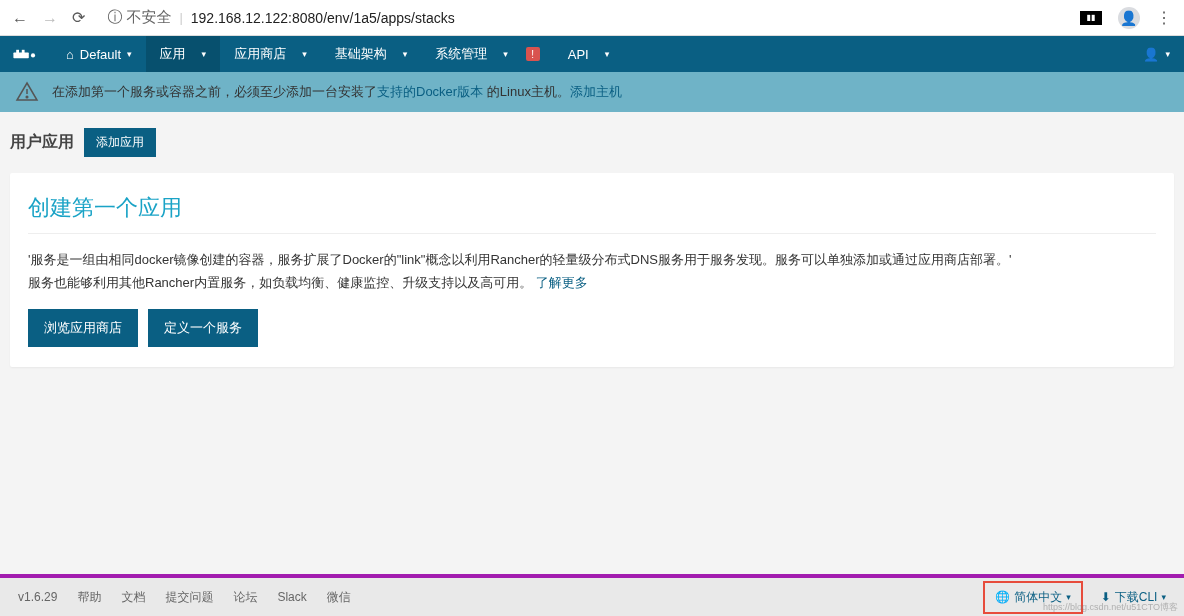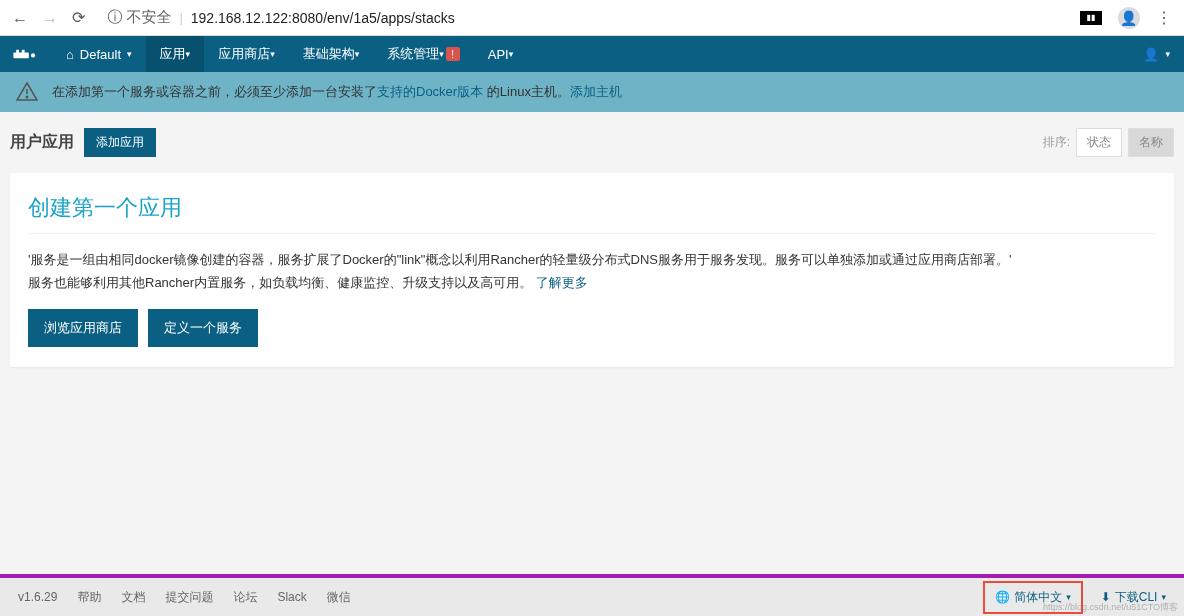"应用" .nav-item { gap: 0 -> 16px }
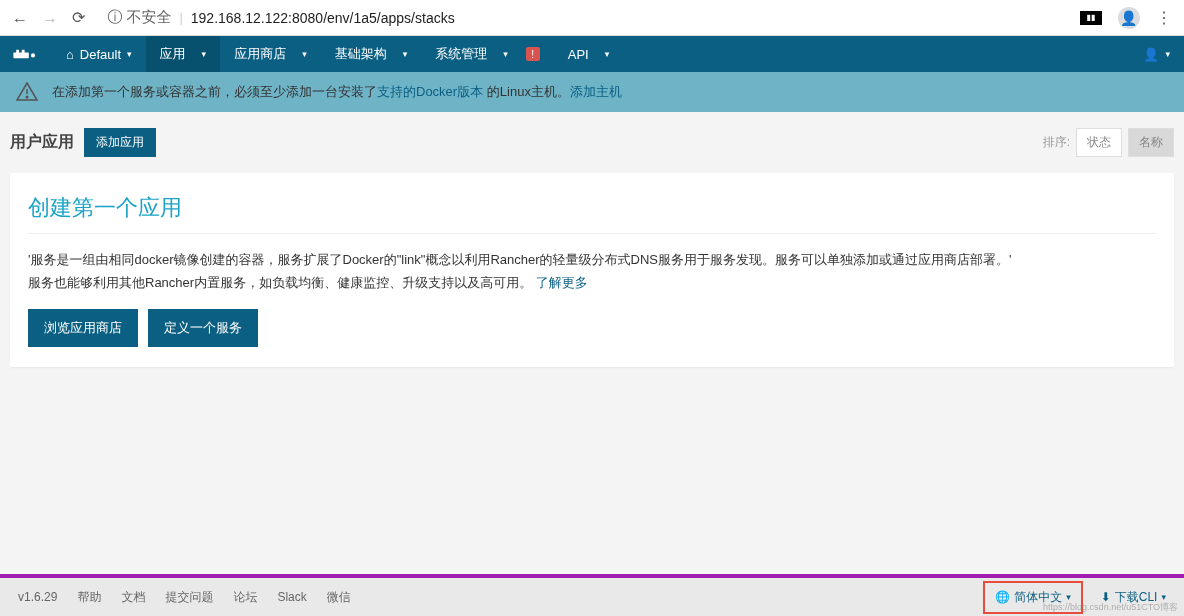"排序:" div.sort-area { html: <div> <span>排序:</span> <button>状态</button> <button>名称</button> </div> -> none }
